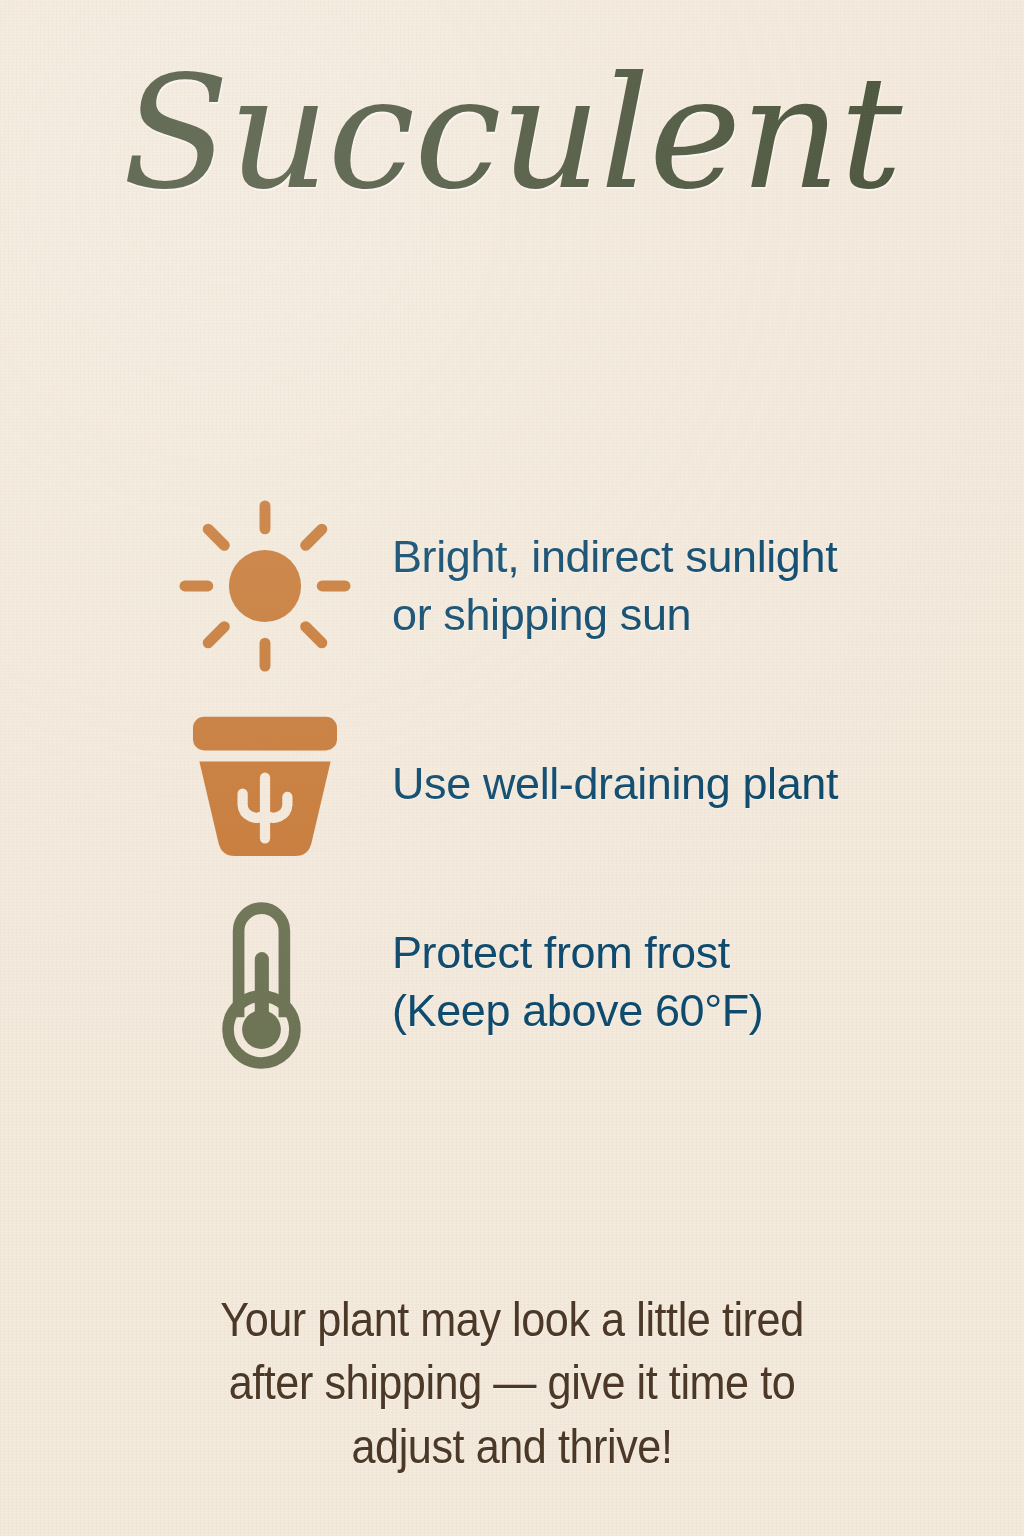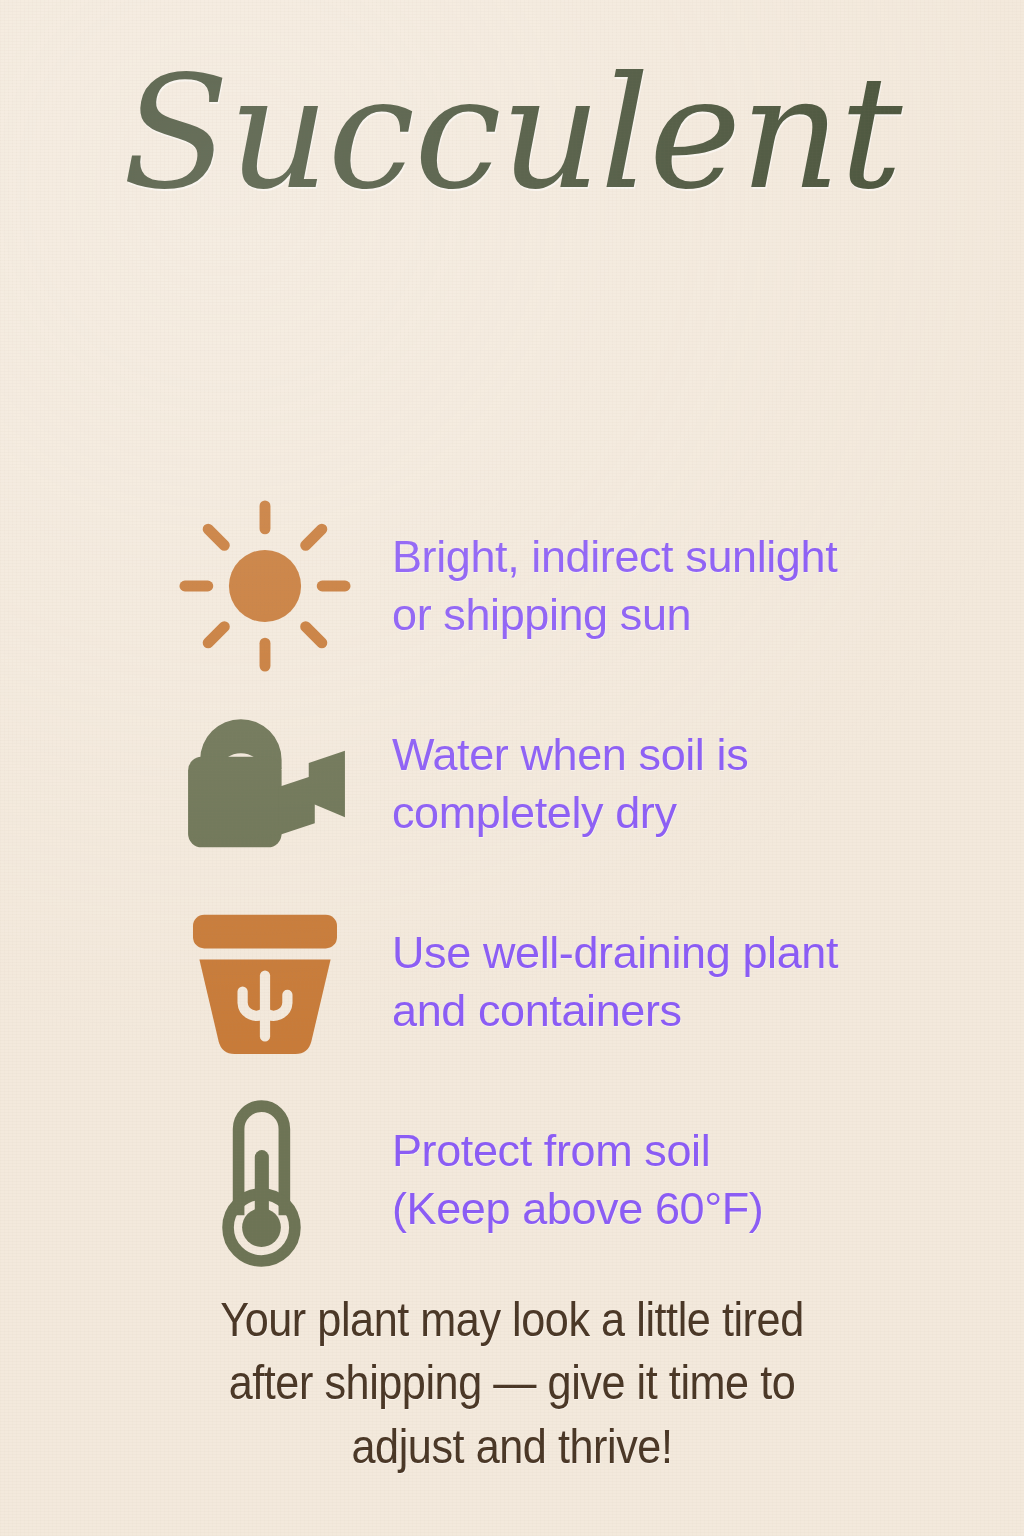"Bright, indirect sunlight" .tip-text { color: #8b5cf6 -> #0c4a6e }
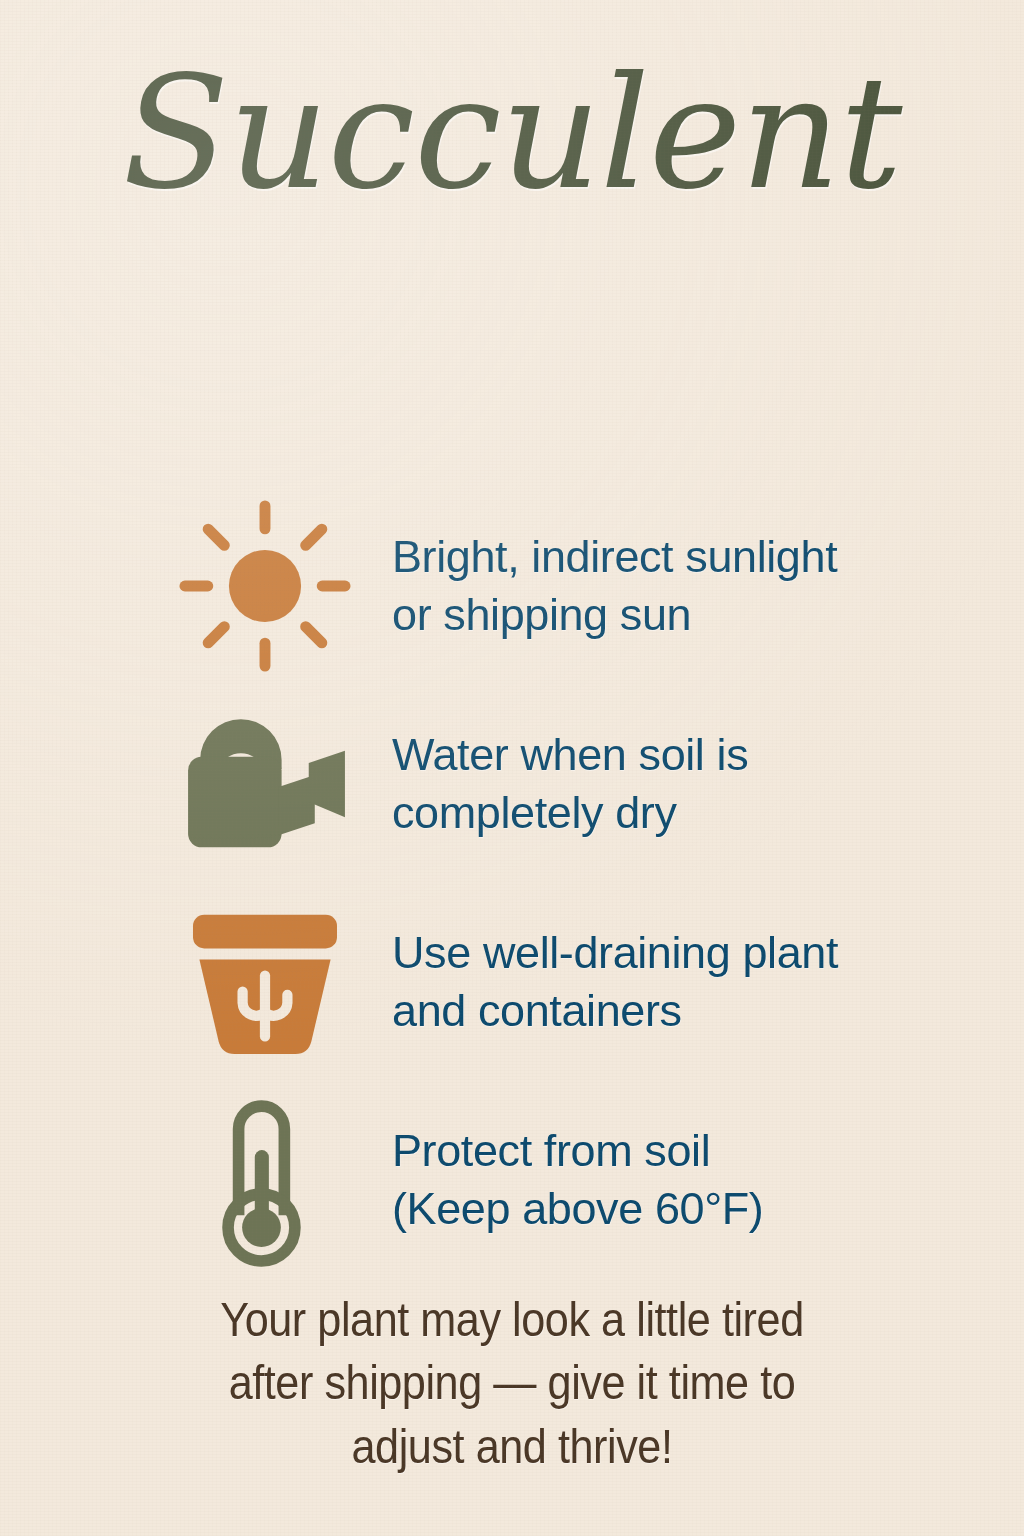"Water when soil is" div.tip-row { html: <div> <div> <svg> <g> <path></path> <rect></rect> <path></path> <path></path> </g> </svg> </div> <div> <span>Water when soil is</span> <span>completely dry</span> </div> </div> -> none }
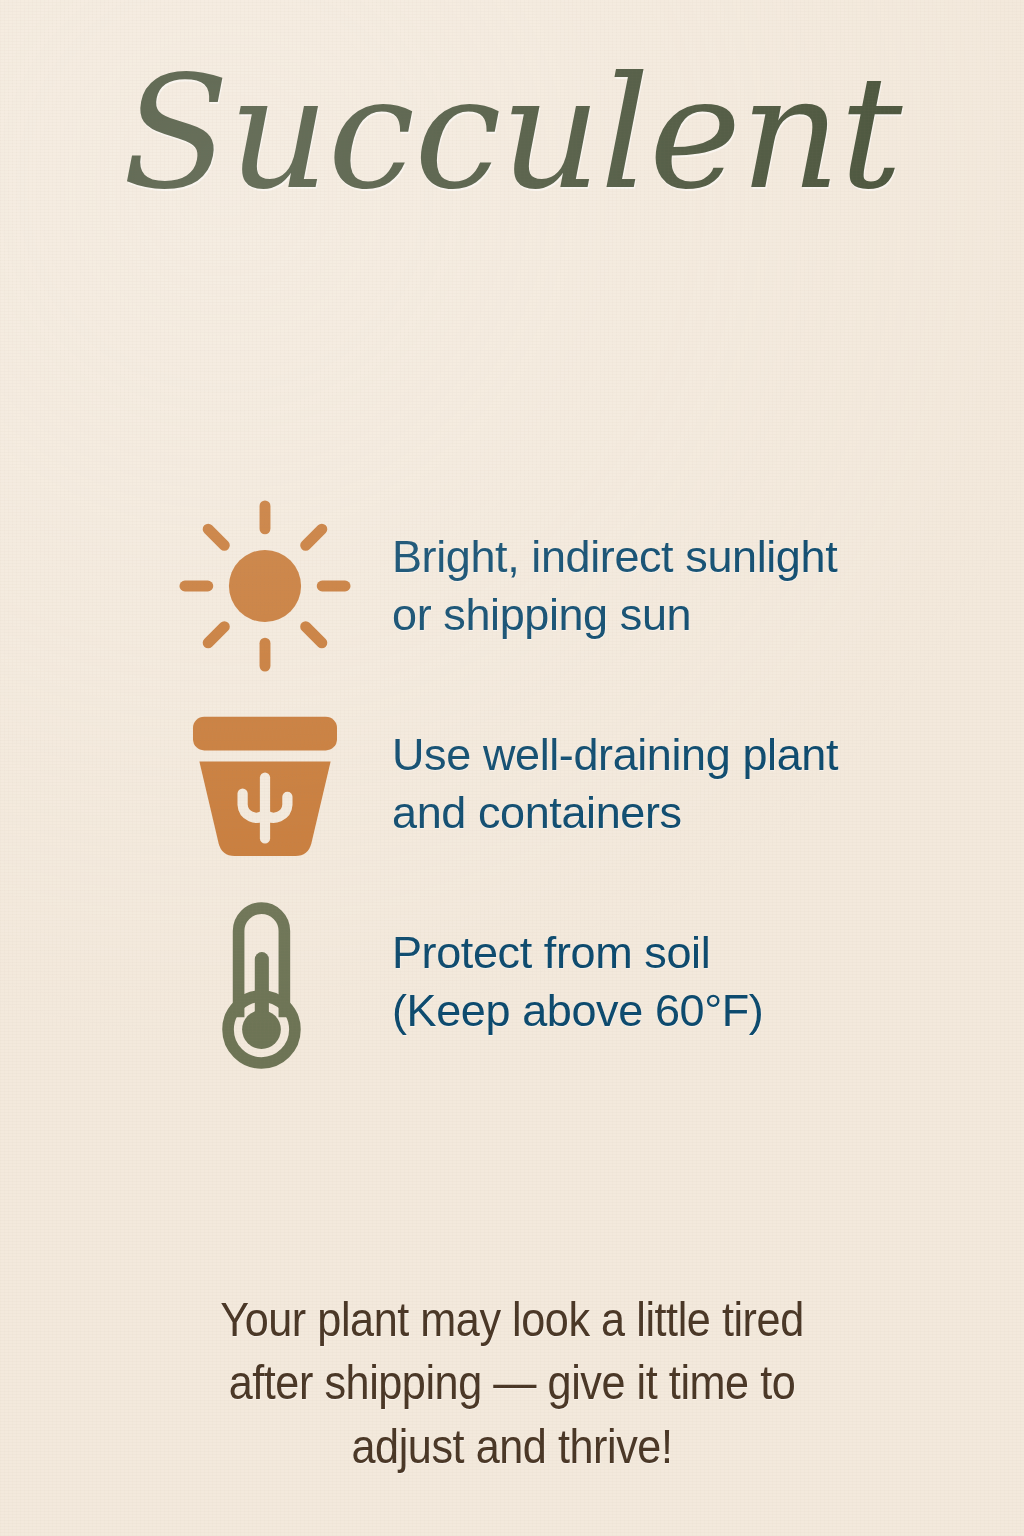"and containers" span.tl { html: <span>and containers</span> -> none }
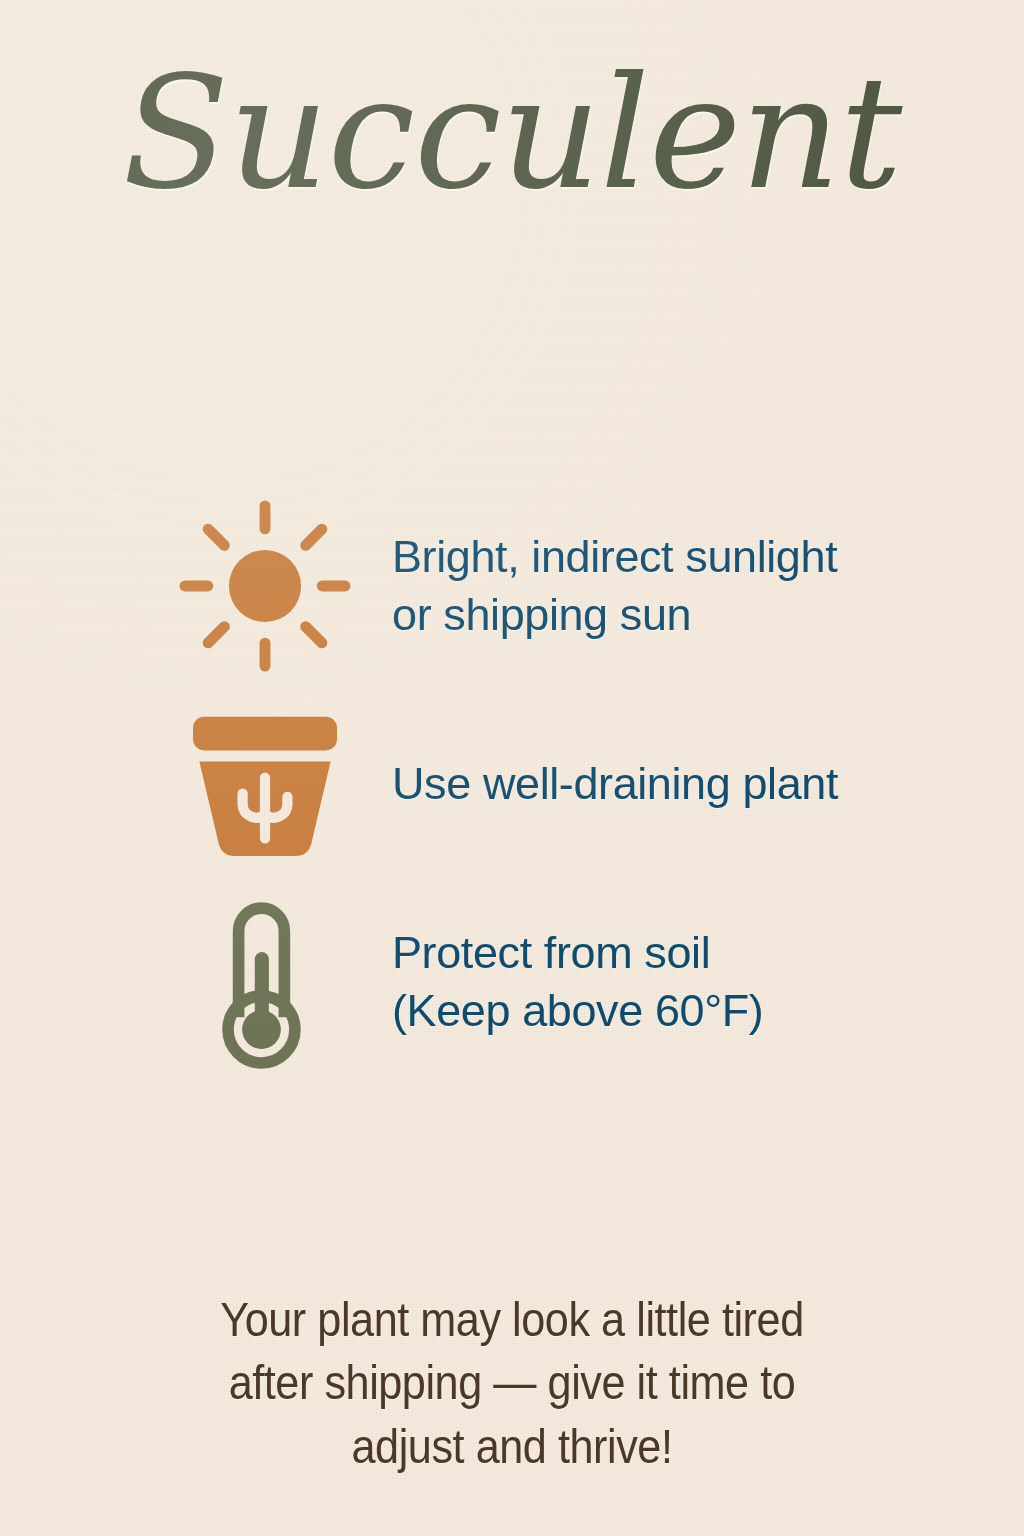"Protect from soil" span.tl { text: soil -> frost }
